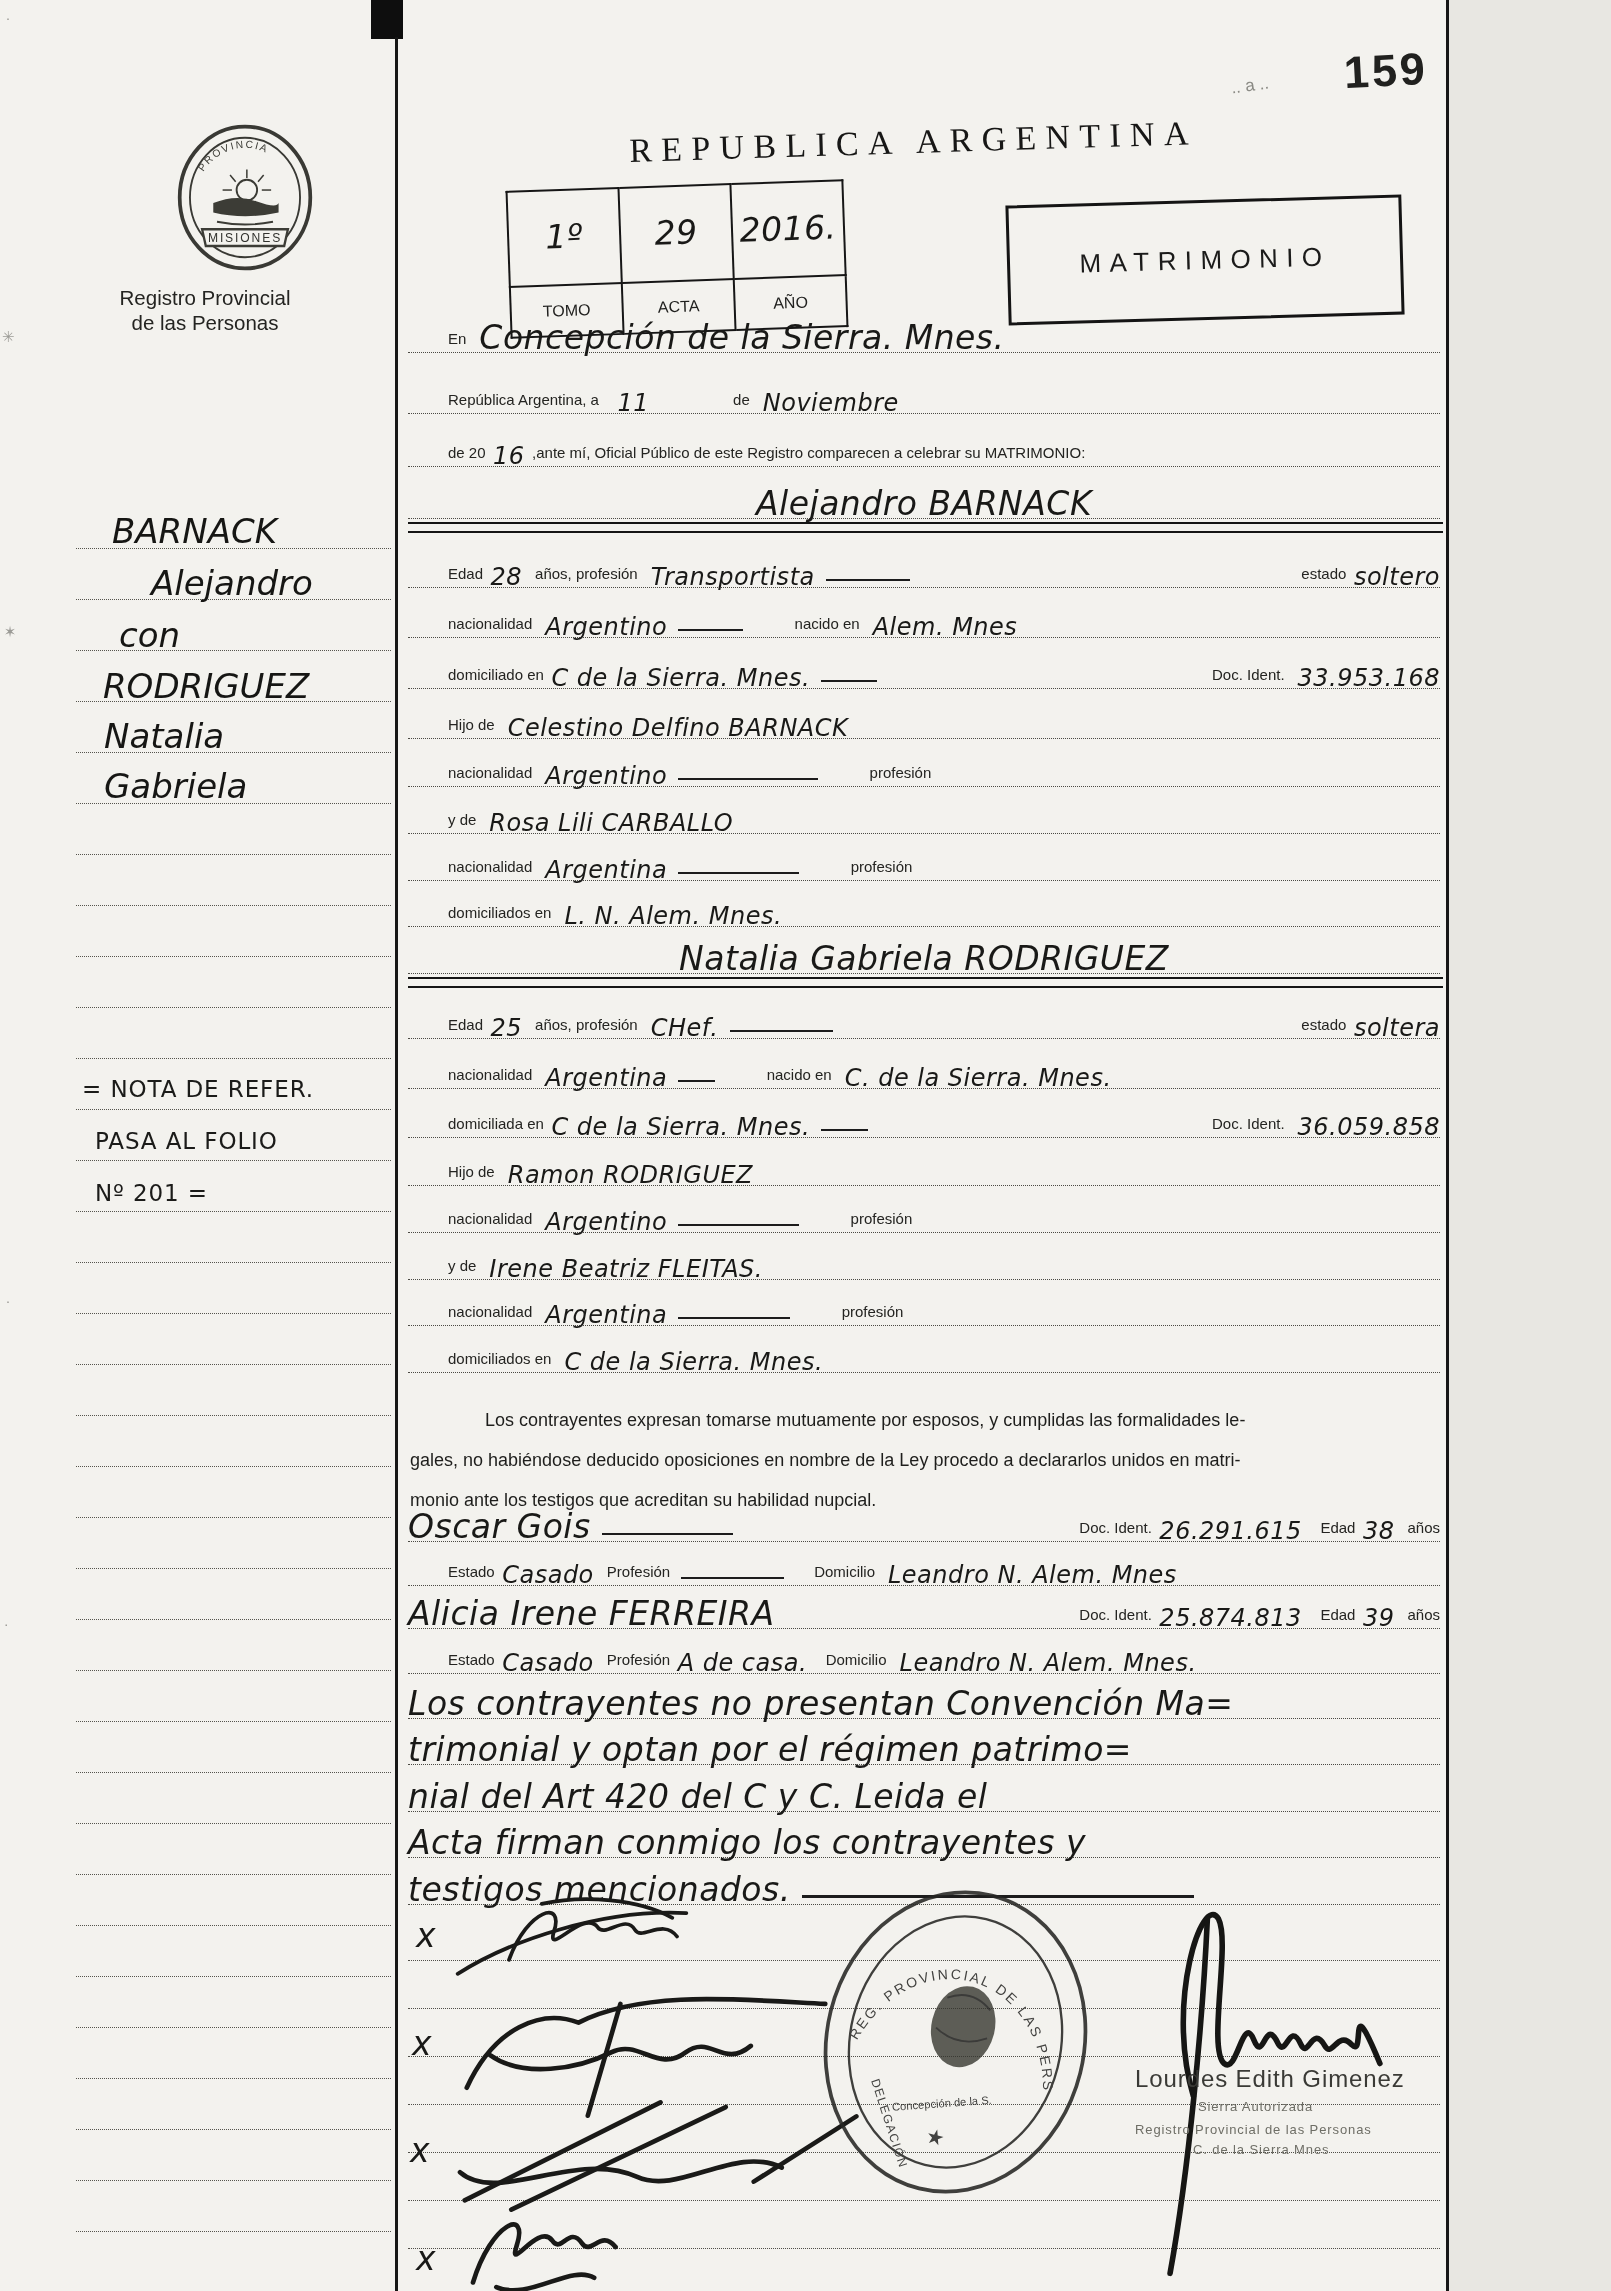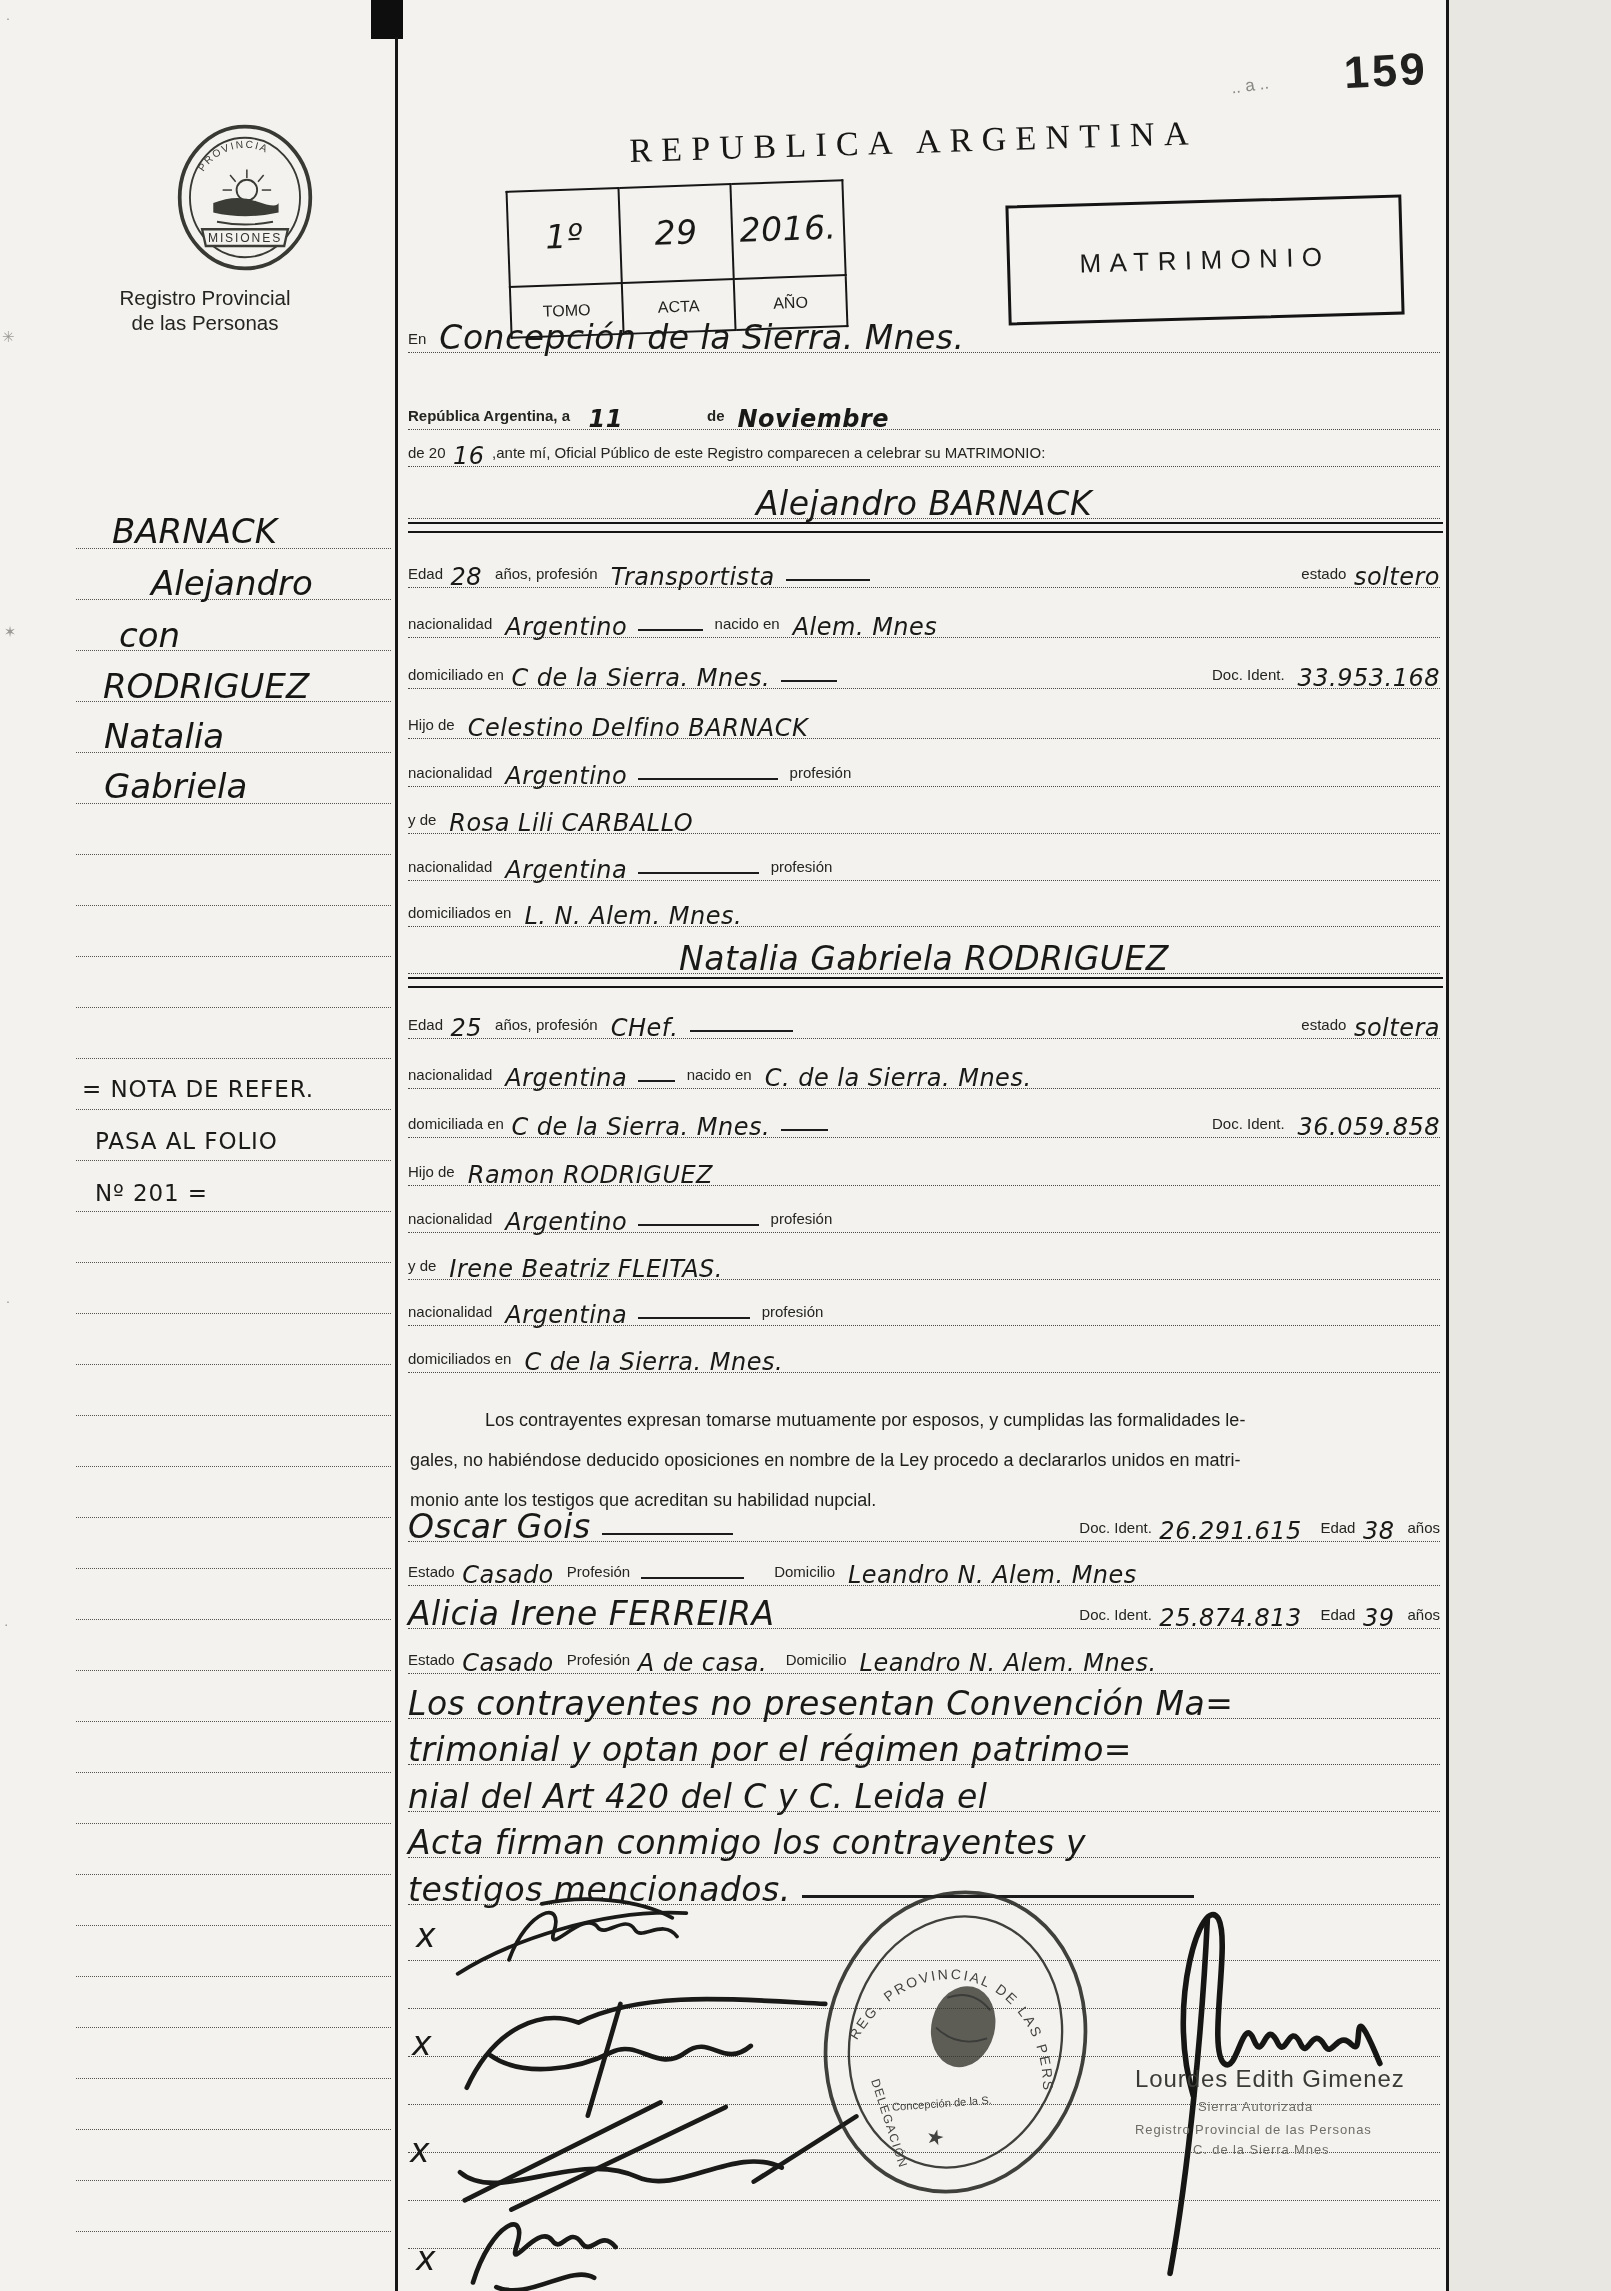"En" .lbl { margin-left: none -> 40px }
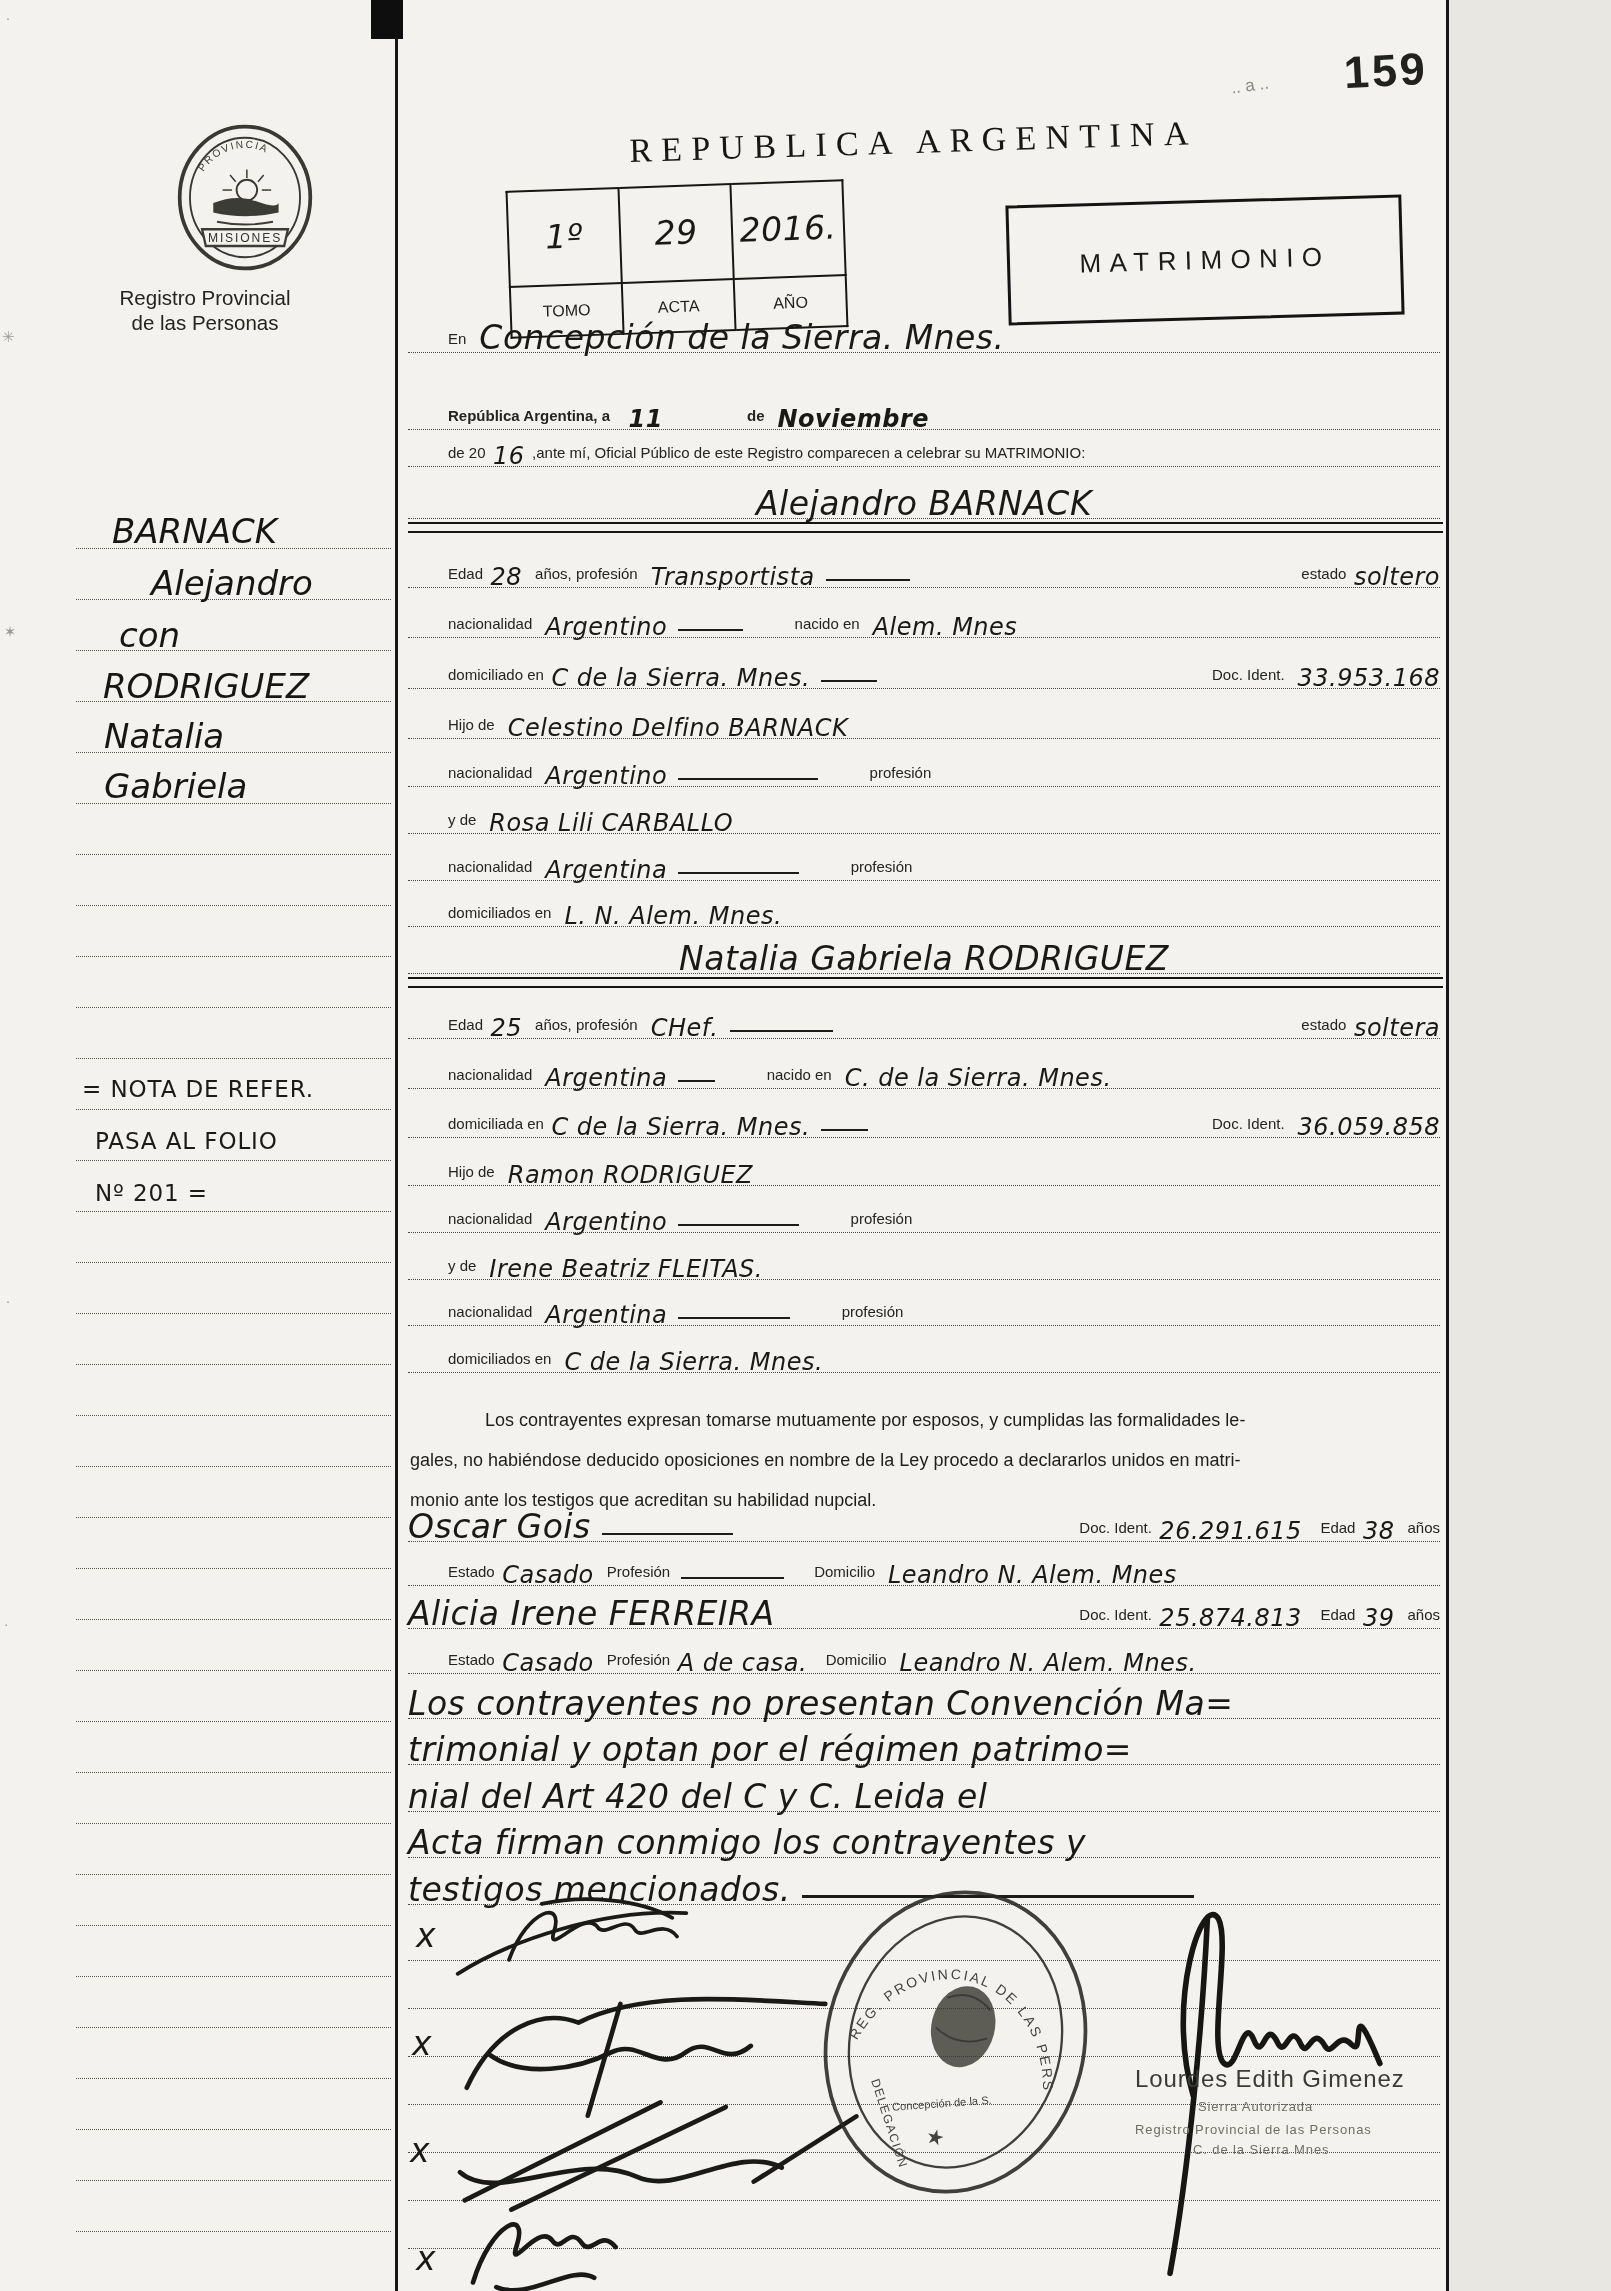"República Argentina, a" div.row { font-weight: bold -> none; top: 381px -> 365px }
